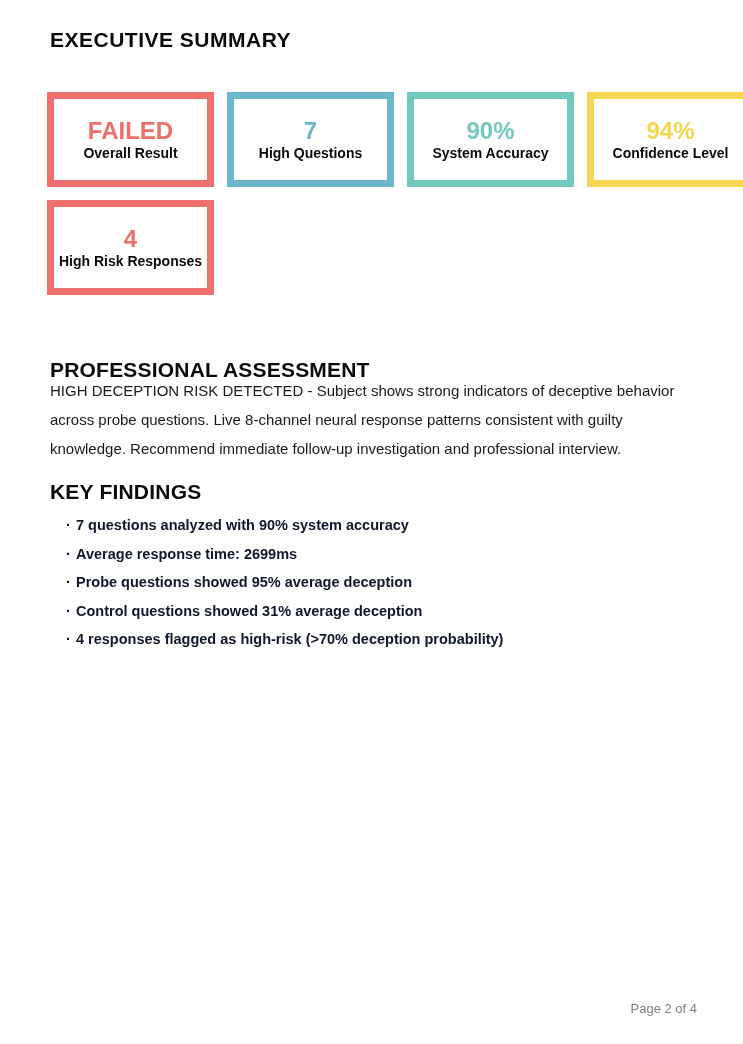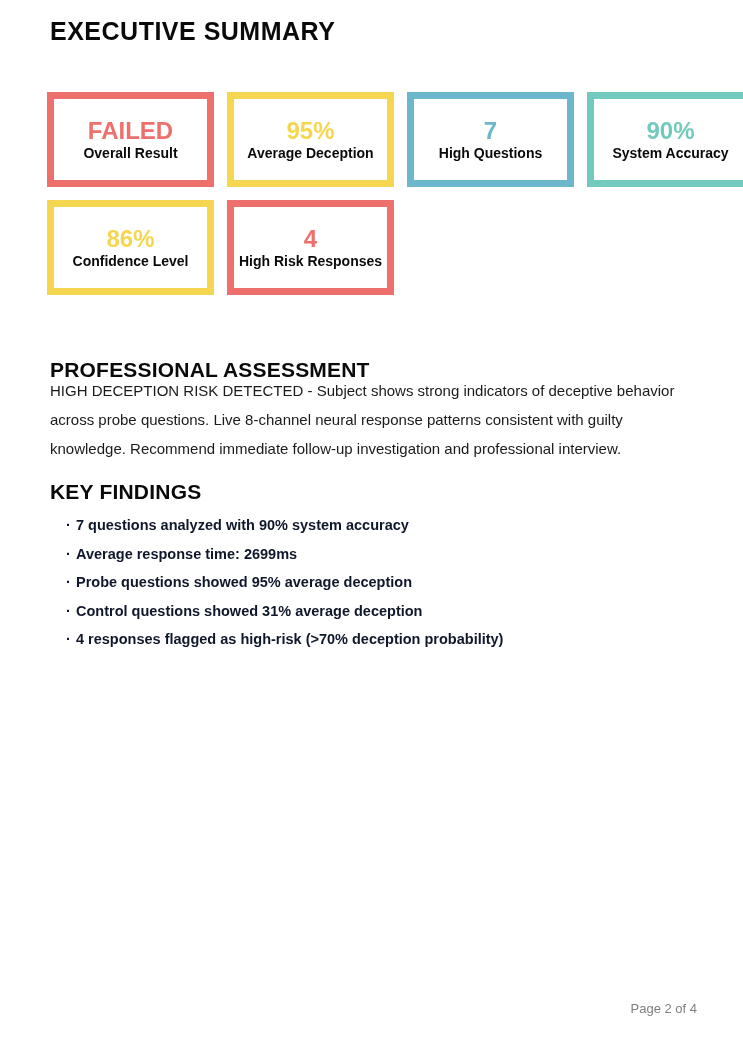"EXECUTIVE SUMMARY" .doc-title { font-size: 25px -> 21px; top: 17px -> 28px }
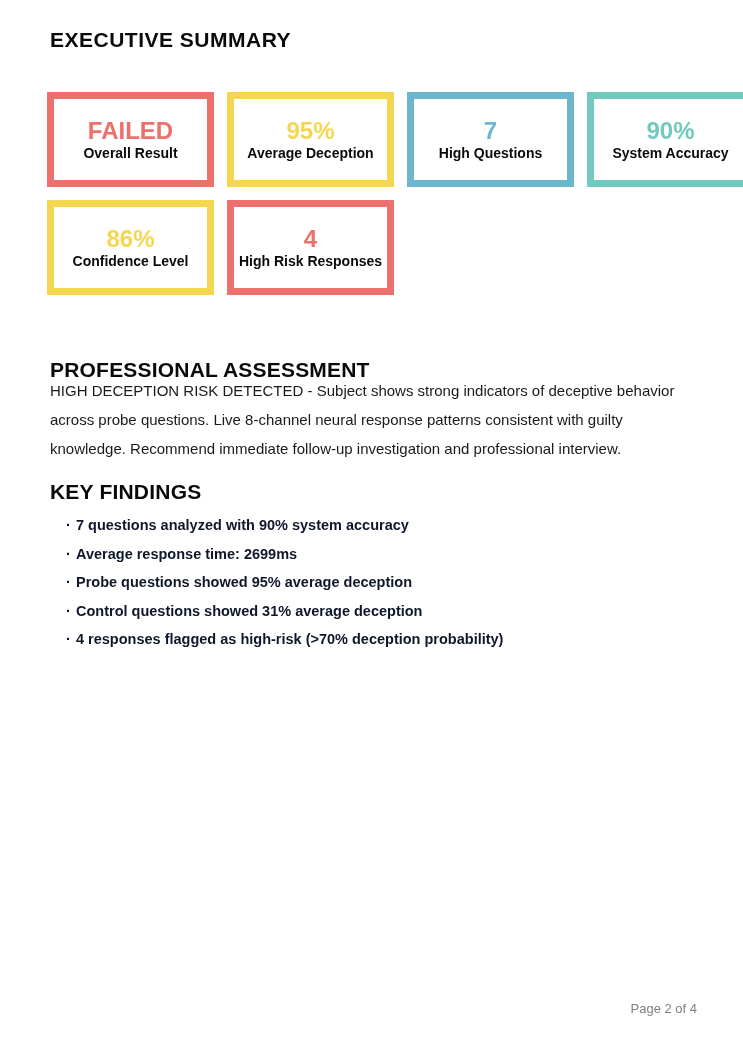"95%" div.stat-card { html: <div> <div>95%</div> <div>Average Deception</div> </div> -> none }
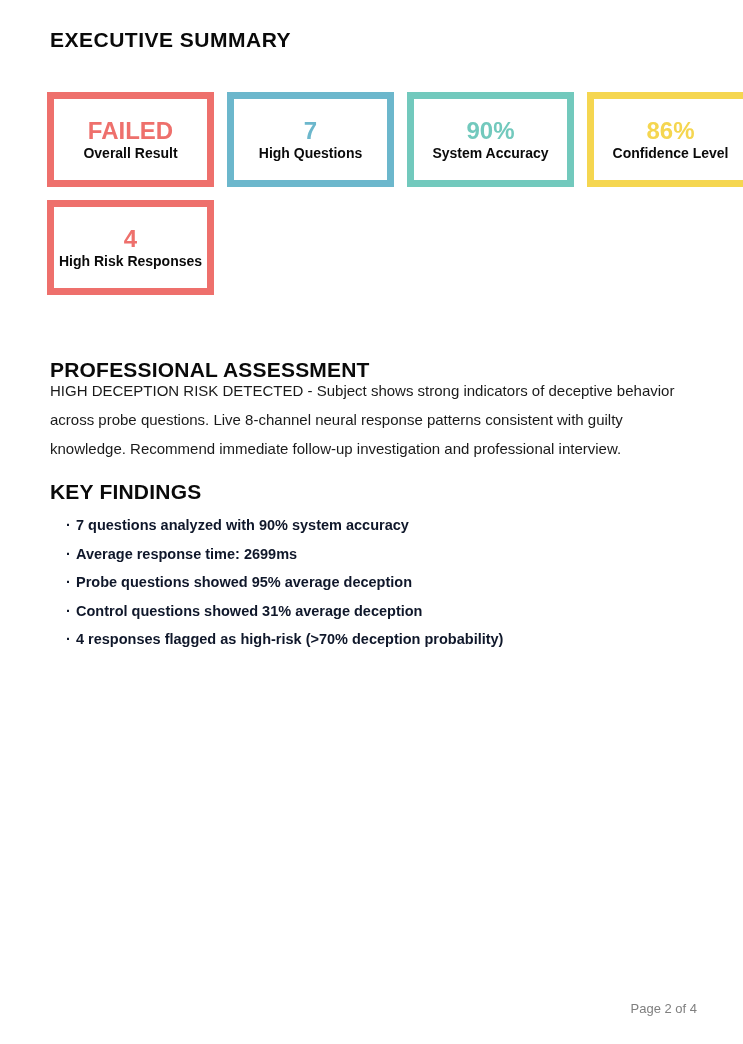"86%" div.stat-value { text: 86% -> 94% }
